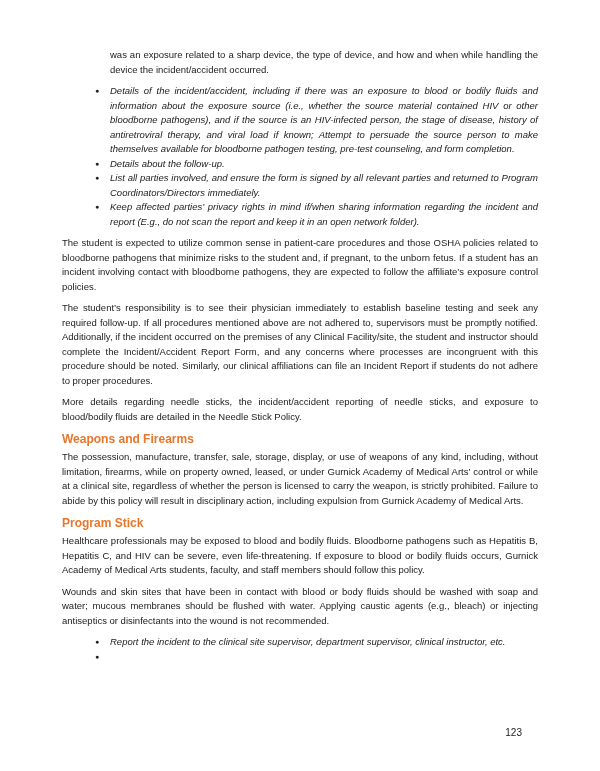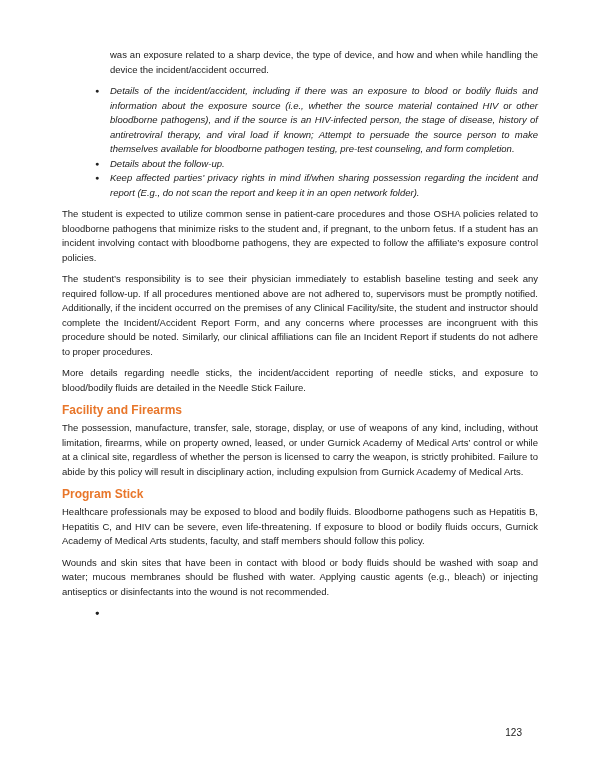"List all parties involved, and" div.bullet-item { html: none -> <div> <span>●</span> <span>List all parties involved, and ensure the form is signed by all relevant parties and returned to Program Coordinators/Directors immediately.</span> </div> }
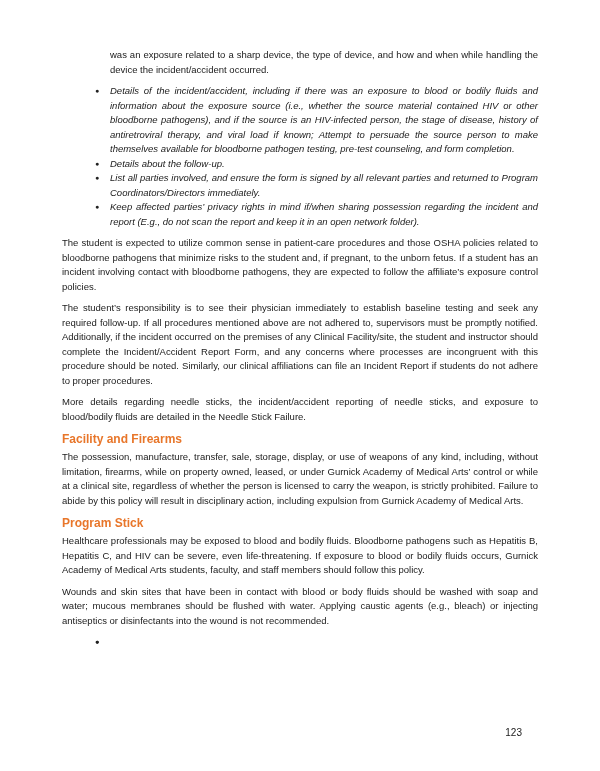"Keep affected parties’ privacy rights" span { text: possession -> information }
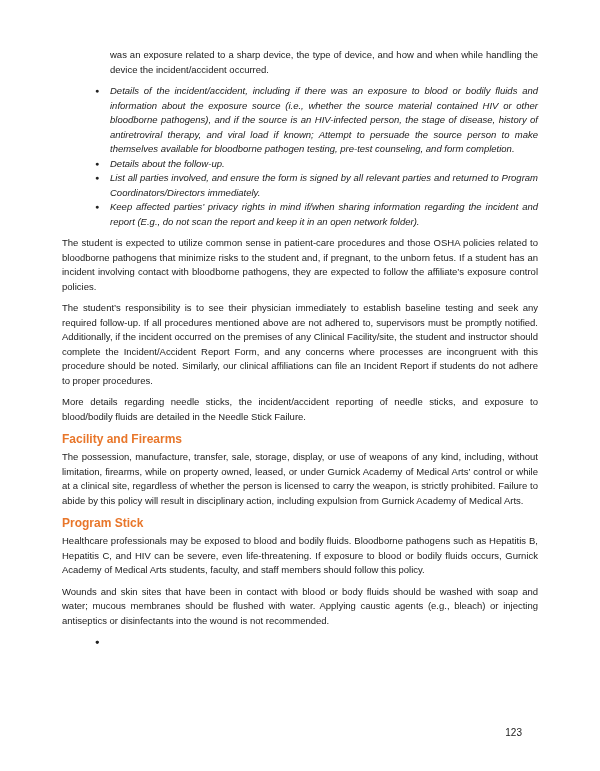"More details regarding needle sticks," p.para { text: Failure -> Policy }
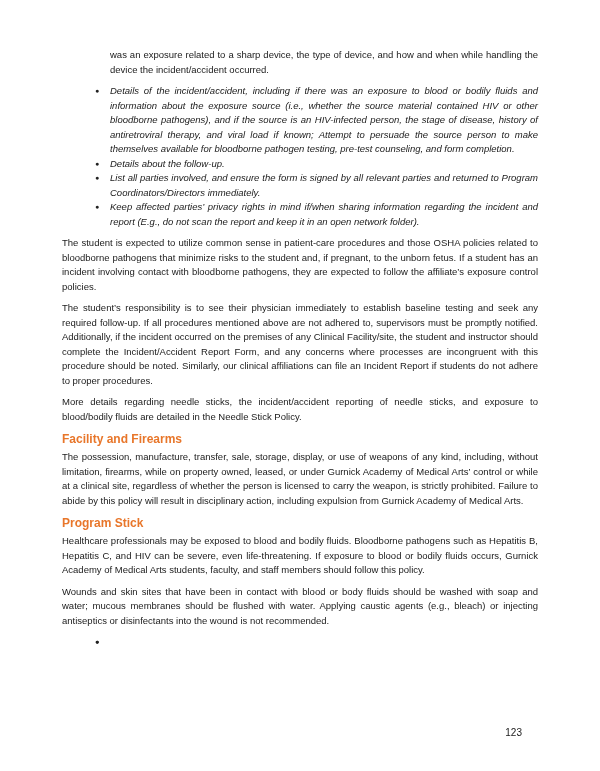"Facility and Firearms" h2.section-heading { text: Facility -> Weapons }
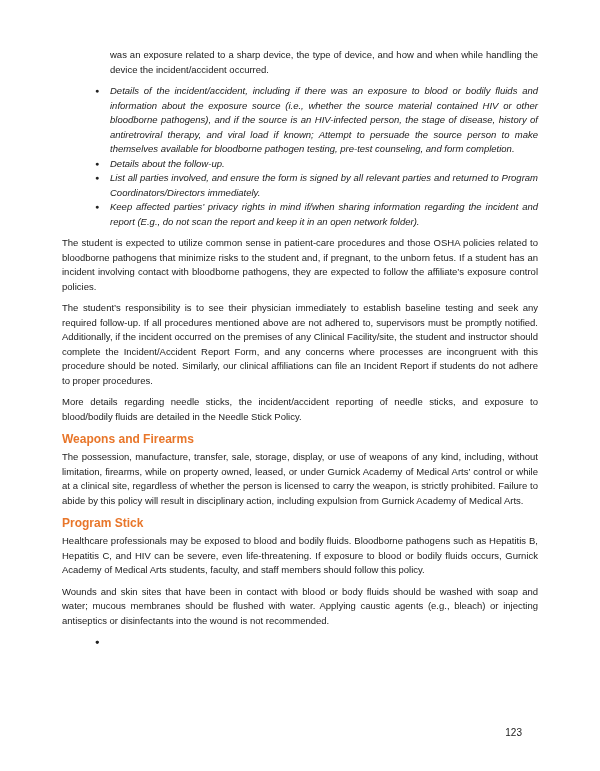"Report the incident to the" span { html: none -> <span>Report the incident to the clinical site supervisor, department supervisor, clinical instructor, etc.</span> }
